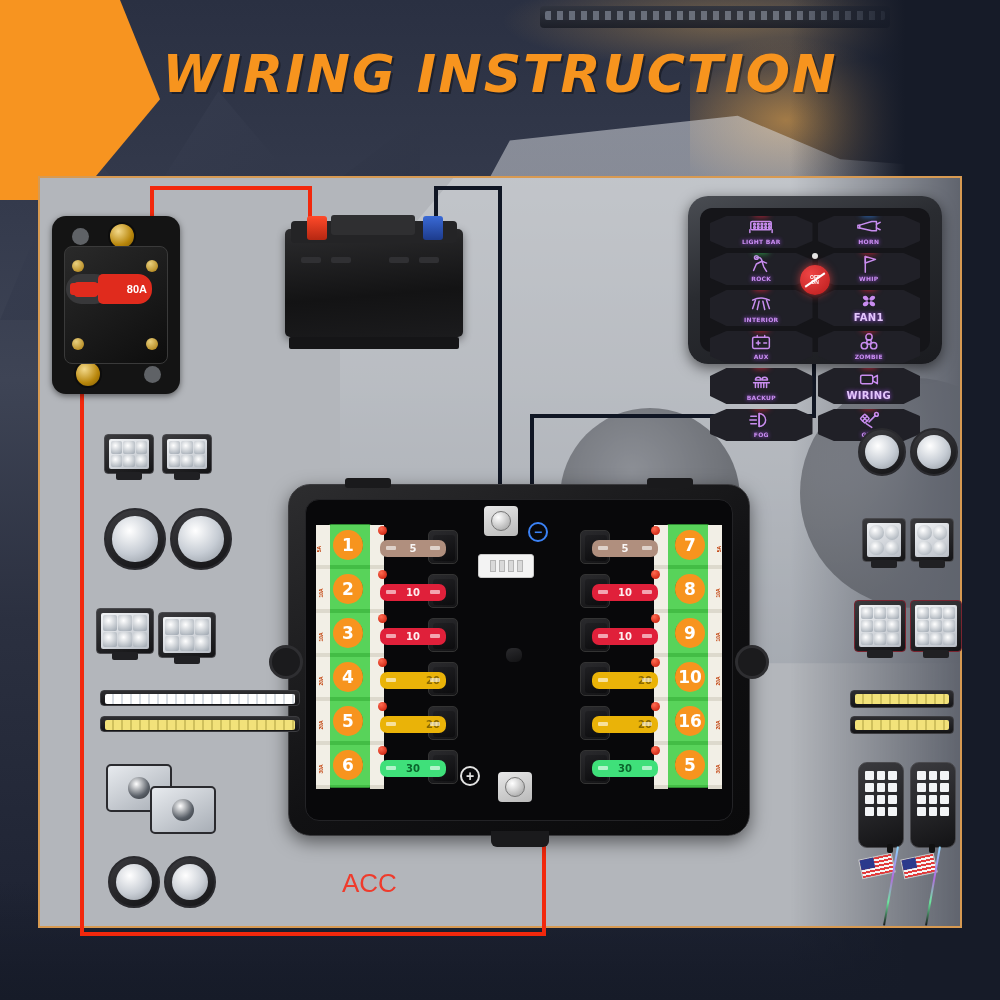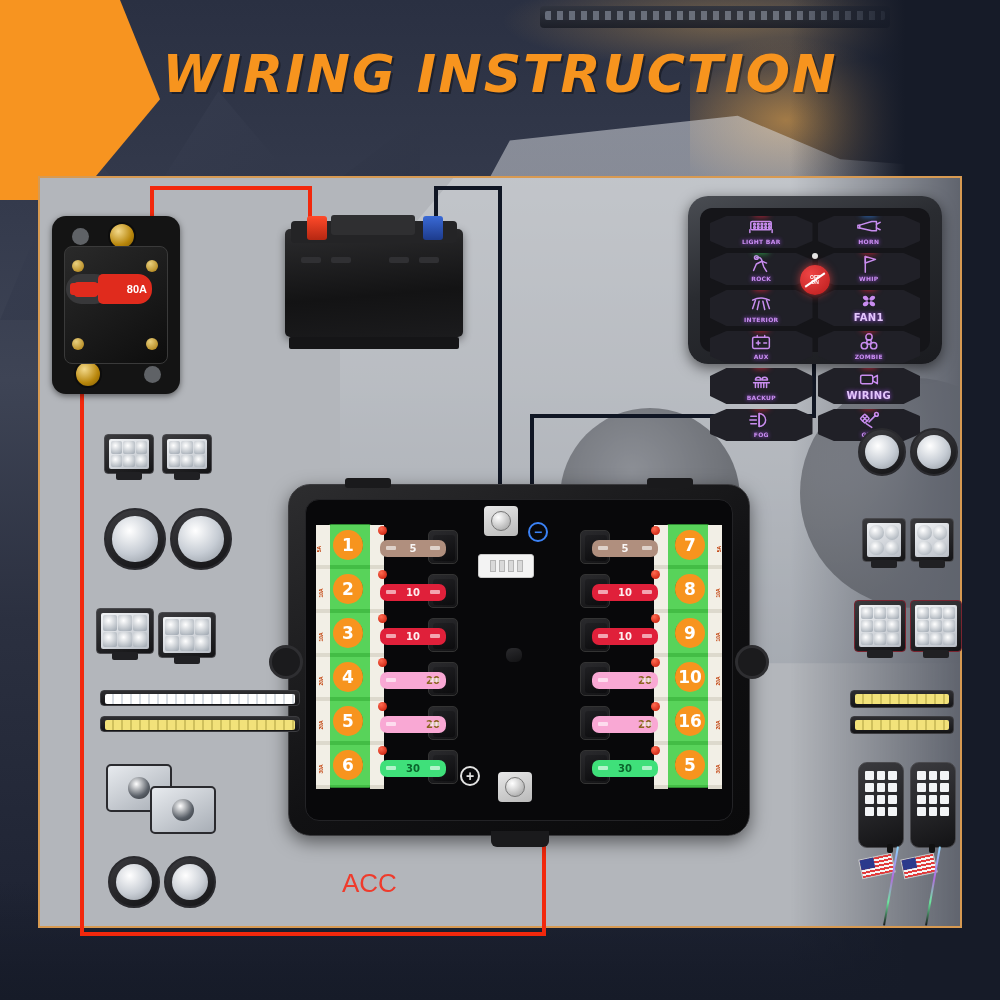"20" .fuse.f20 { background: #f9a8d4 -> #eab308 }
